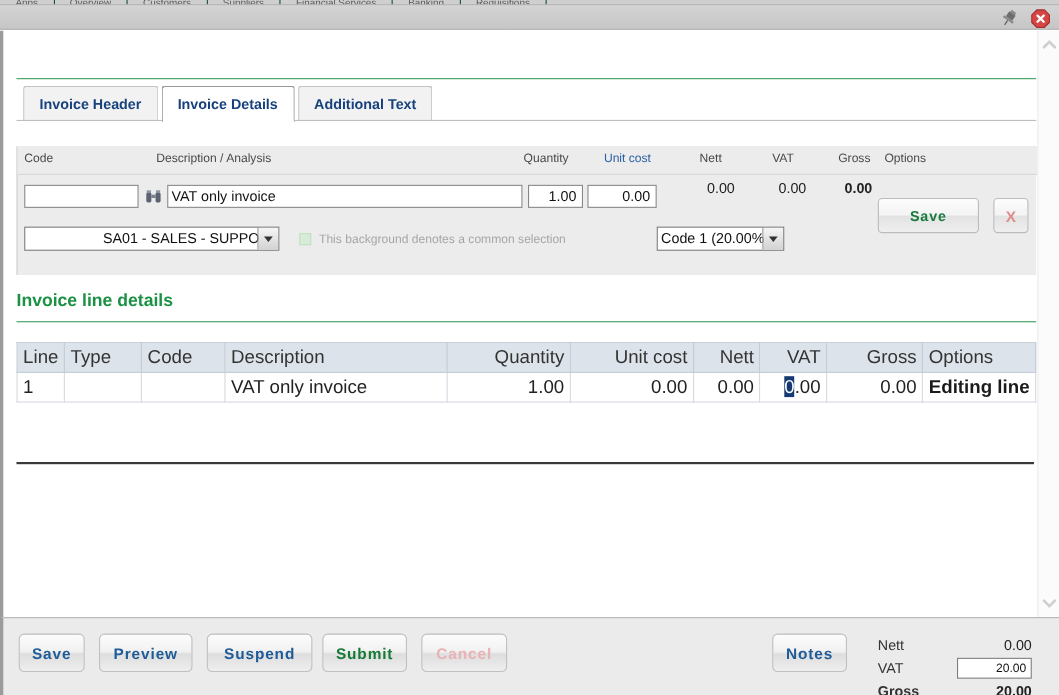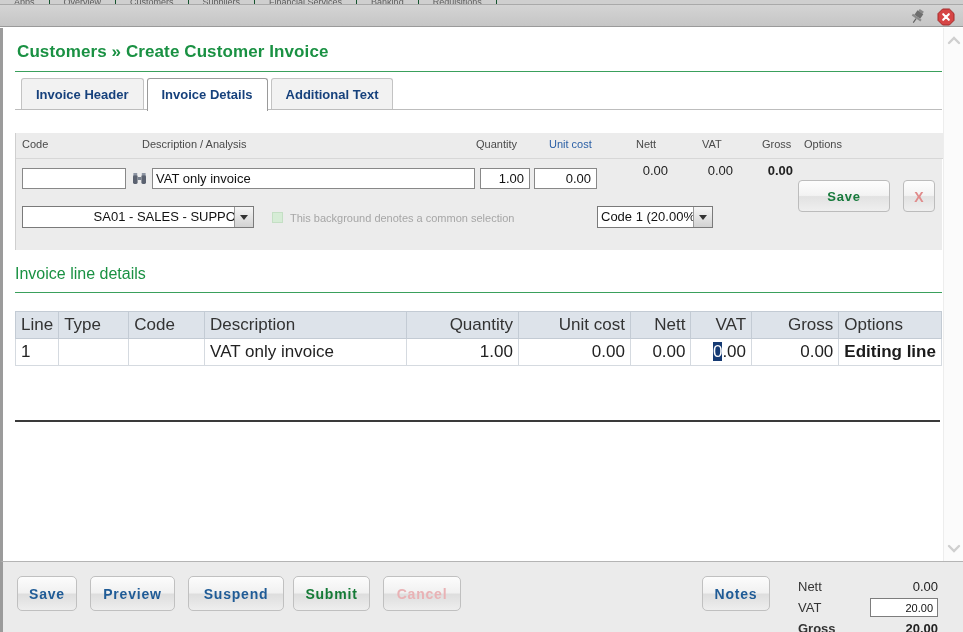"Customers » Create Customer Invoice" div.page-title { html: <div> <span>Customers</span> <span>»</span> <span>Create Customer Invoice</span> </div> -> none }
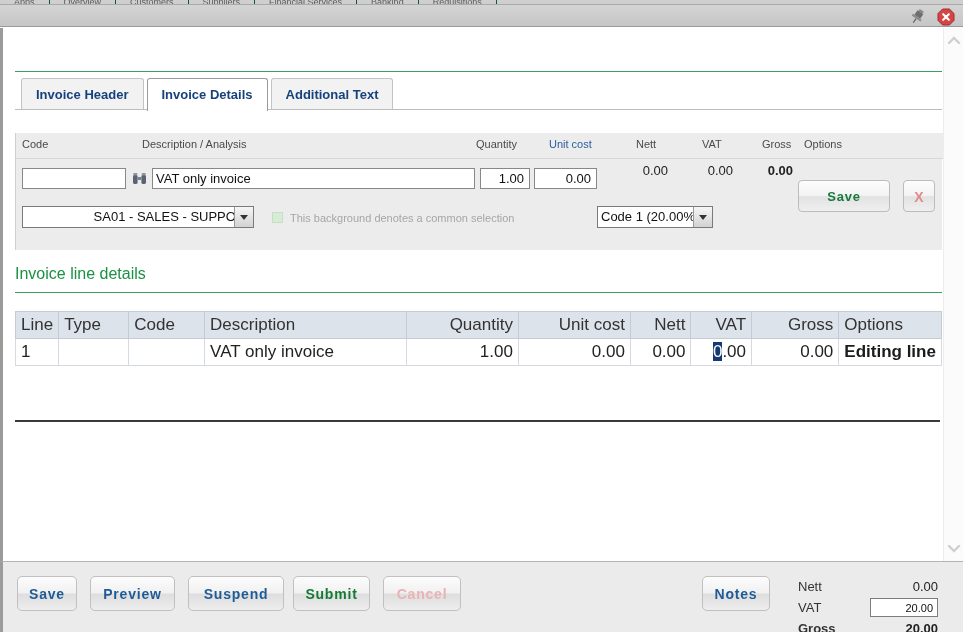"Invoice line details" .sec-title { font-weight: normal -> bold }
